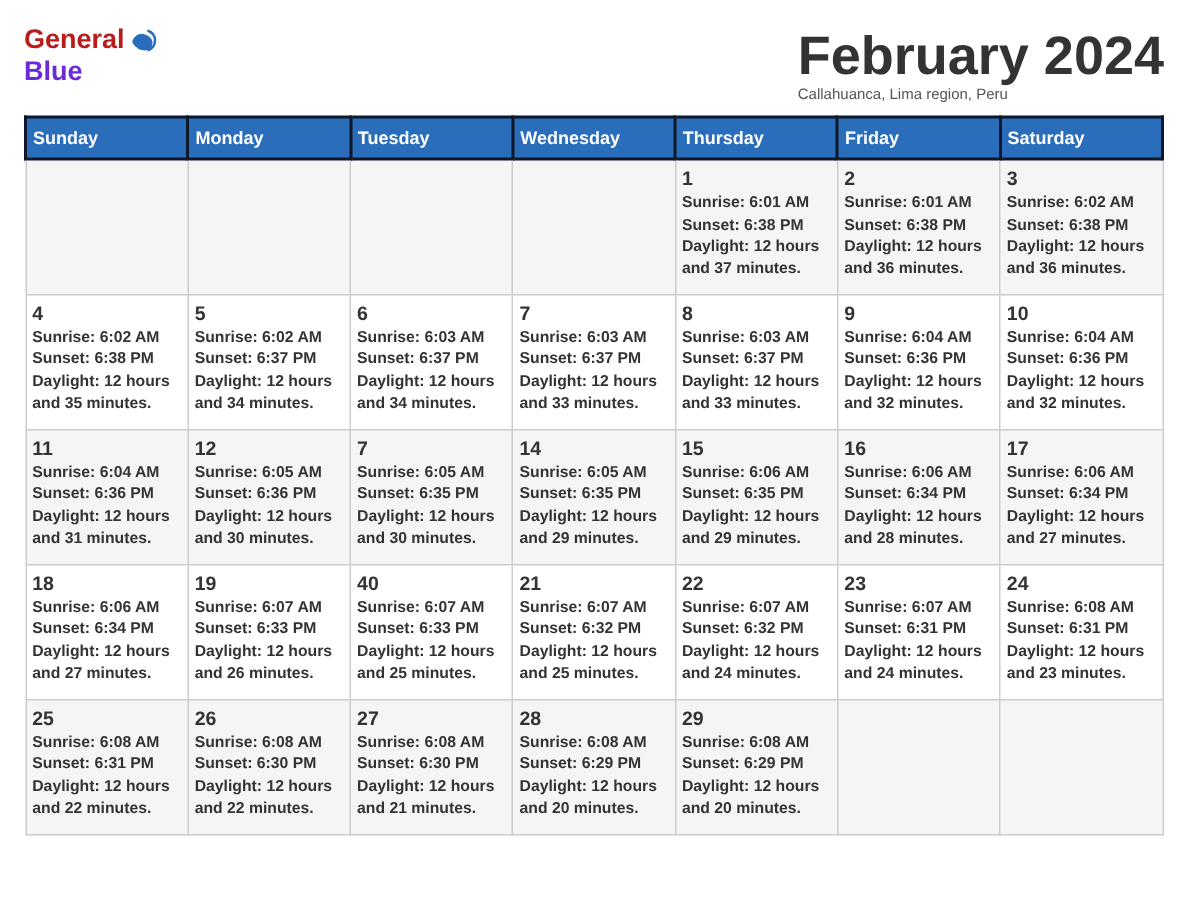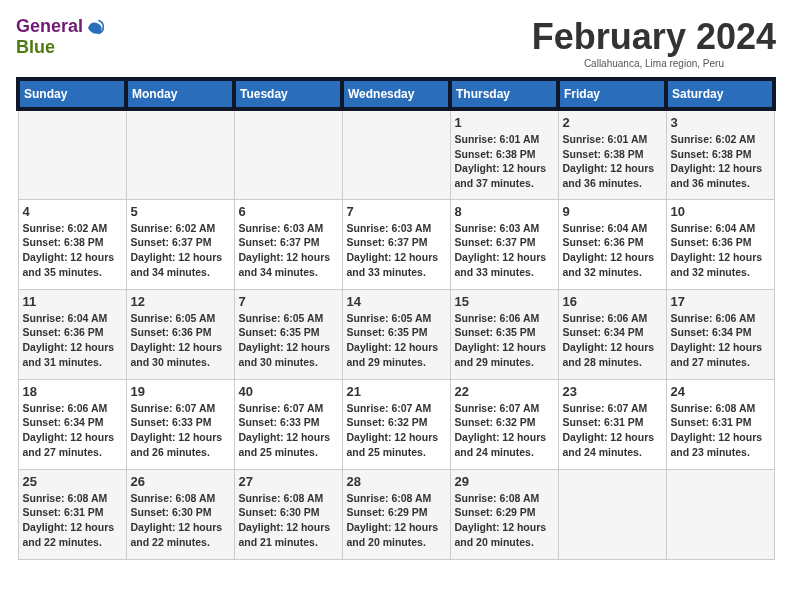"General" .logo-general { color: #701a75 -> #b91c1c }
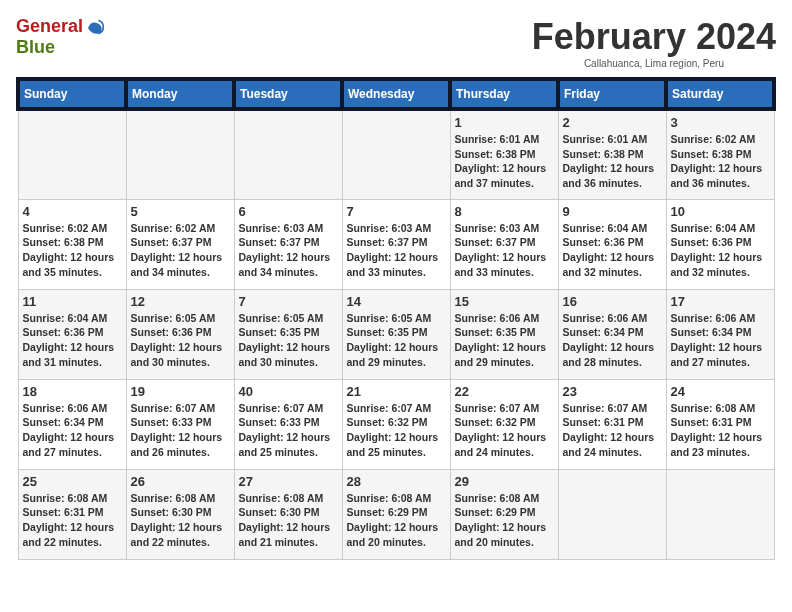"Blue" .logo-blue { color: #4d7c0f -> #6d28d9 }
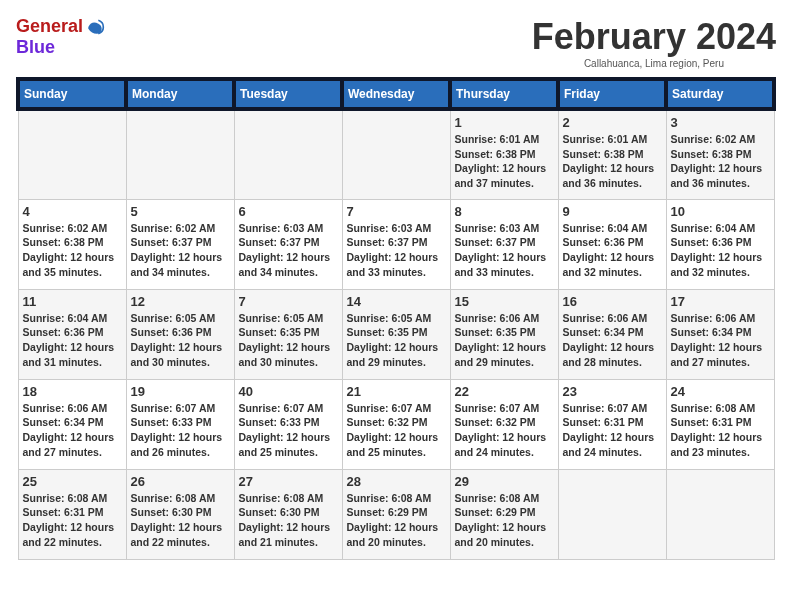"February 2024" .title-section { text-align: center -> left }
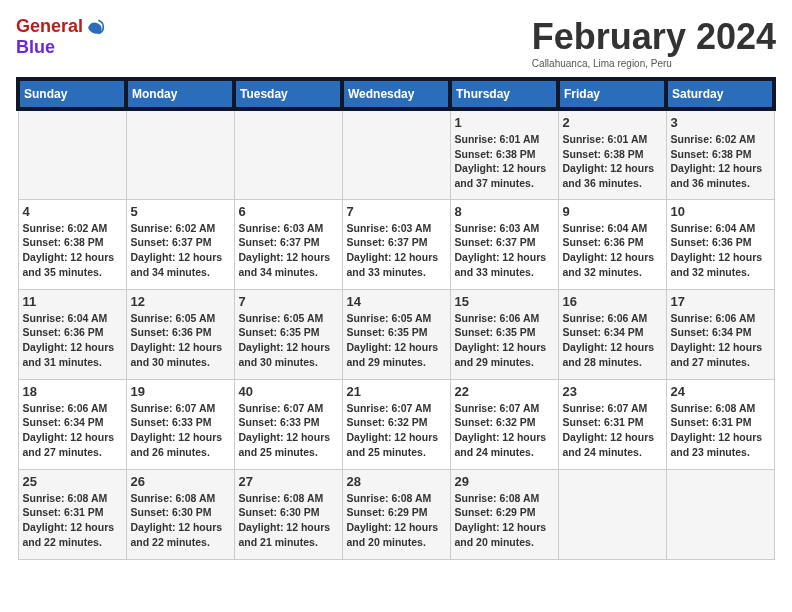"Sunday" .calendar-table th { border: 4px solid #0f172a -> 2px solid #0f172a }
